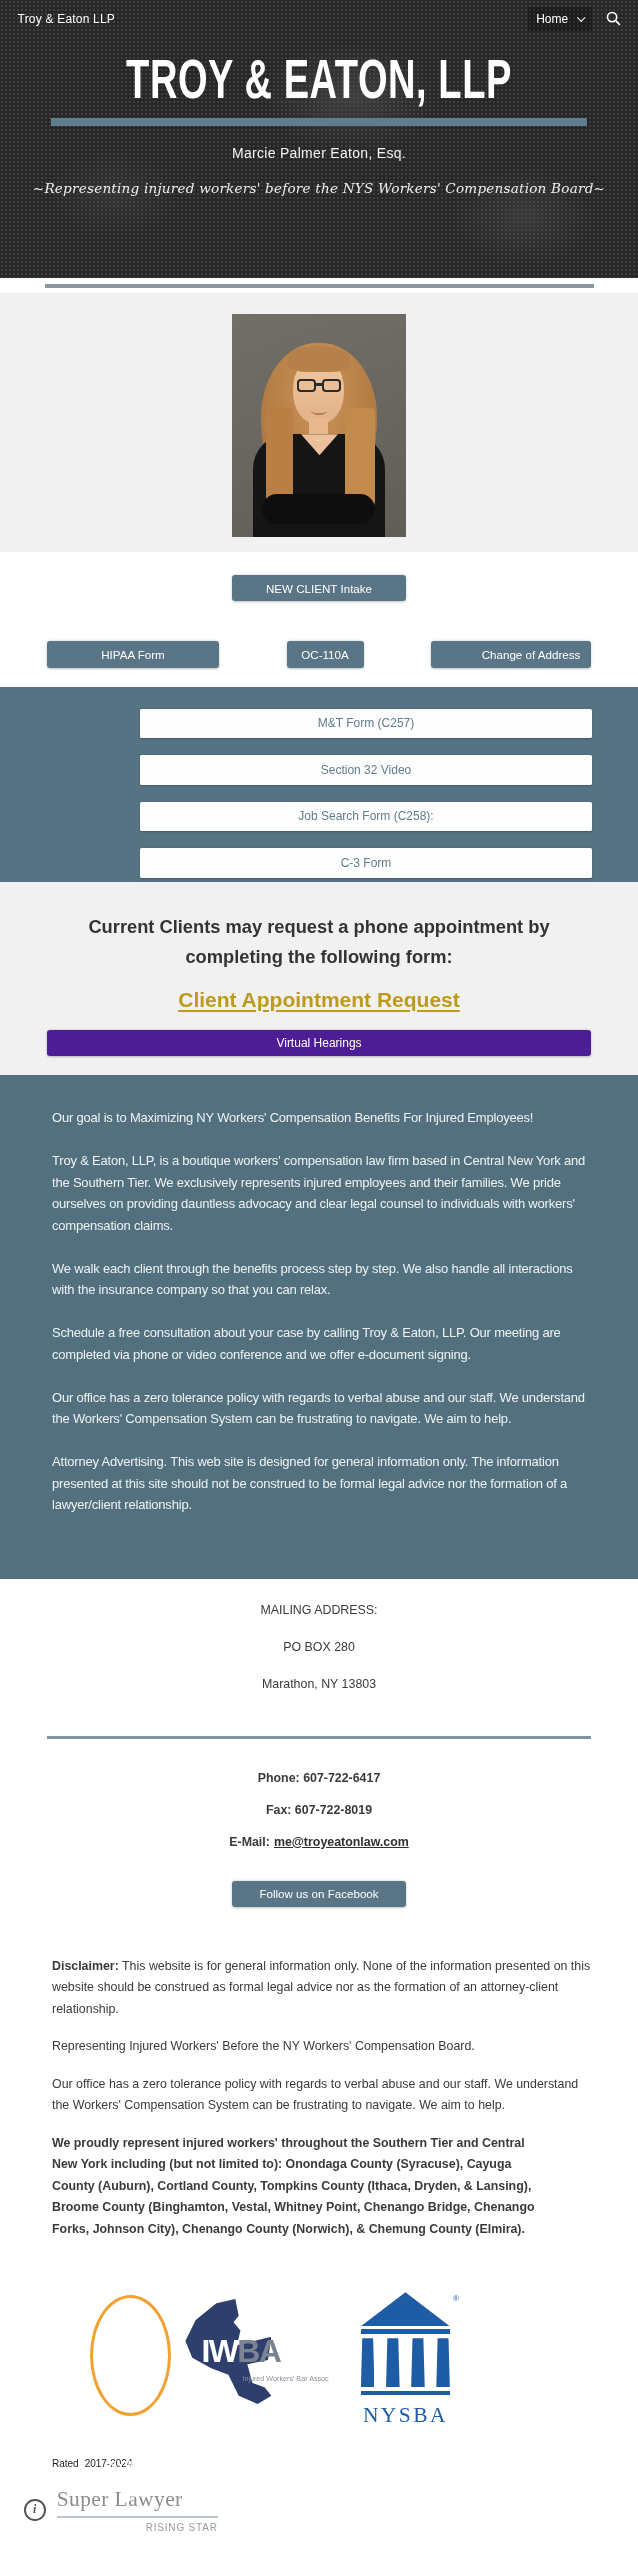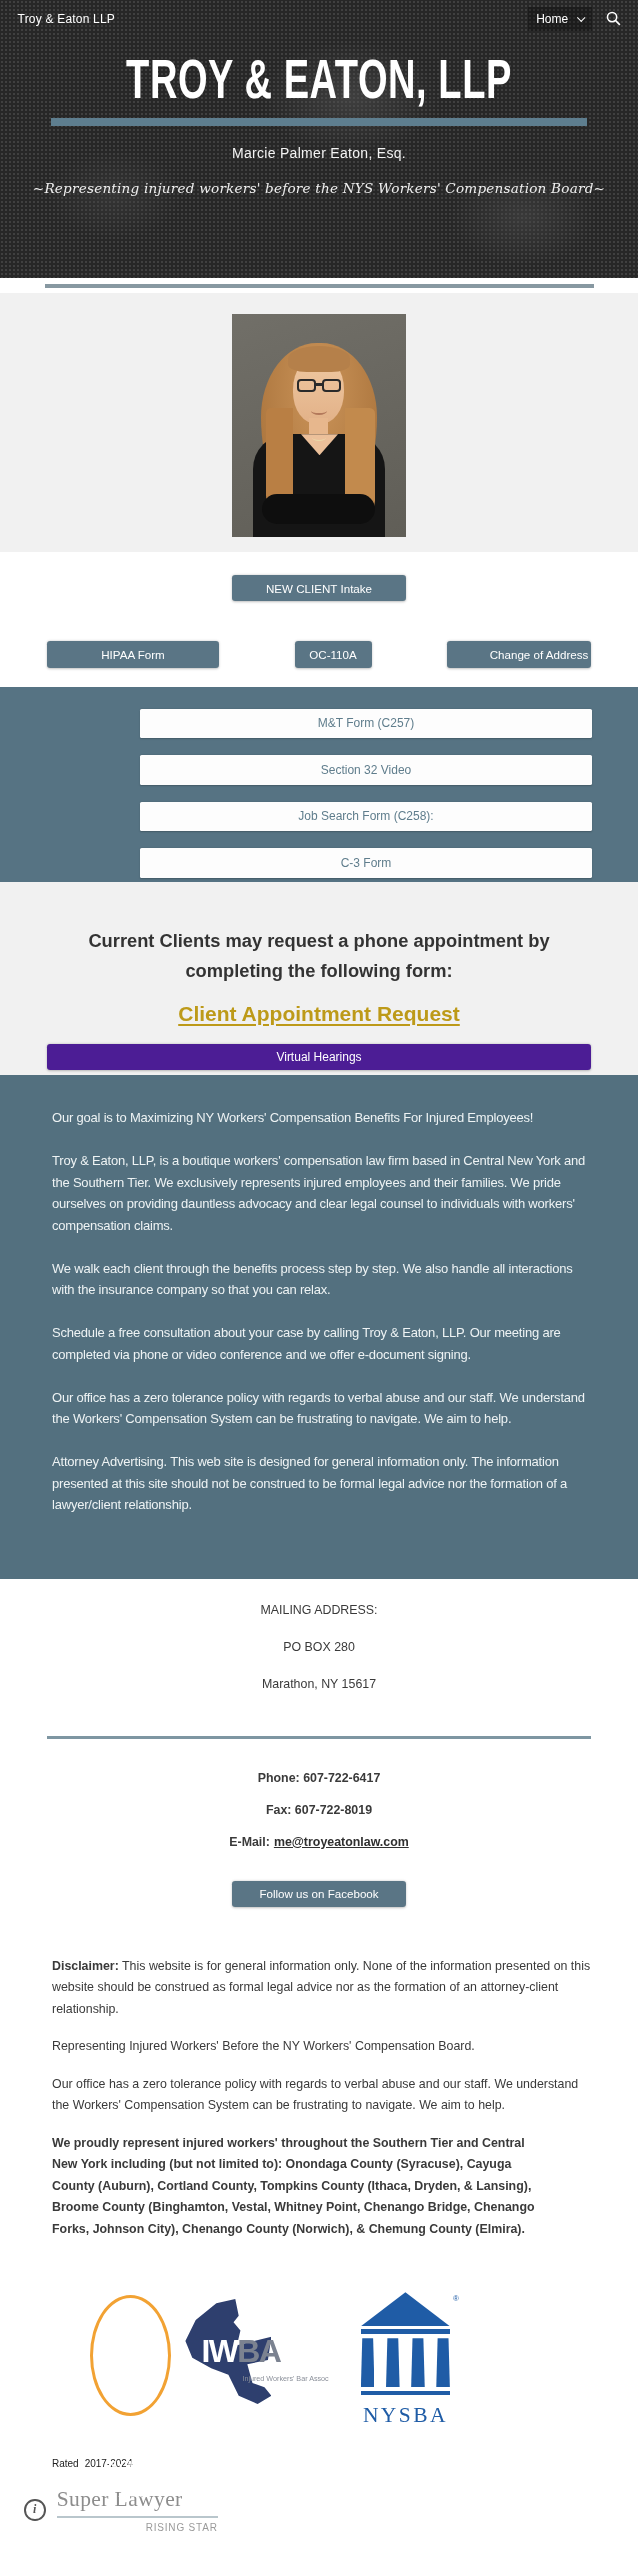"Change of Address" .b-coa { width: 144px -> 160px }
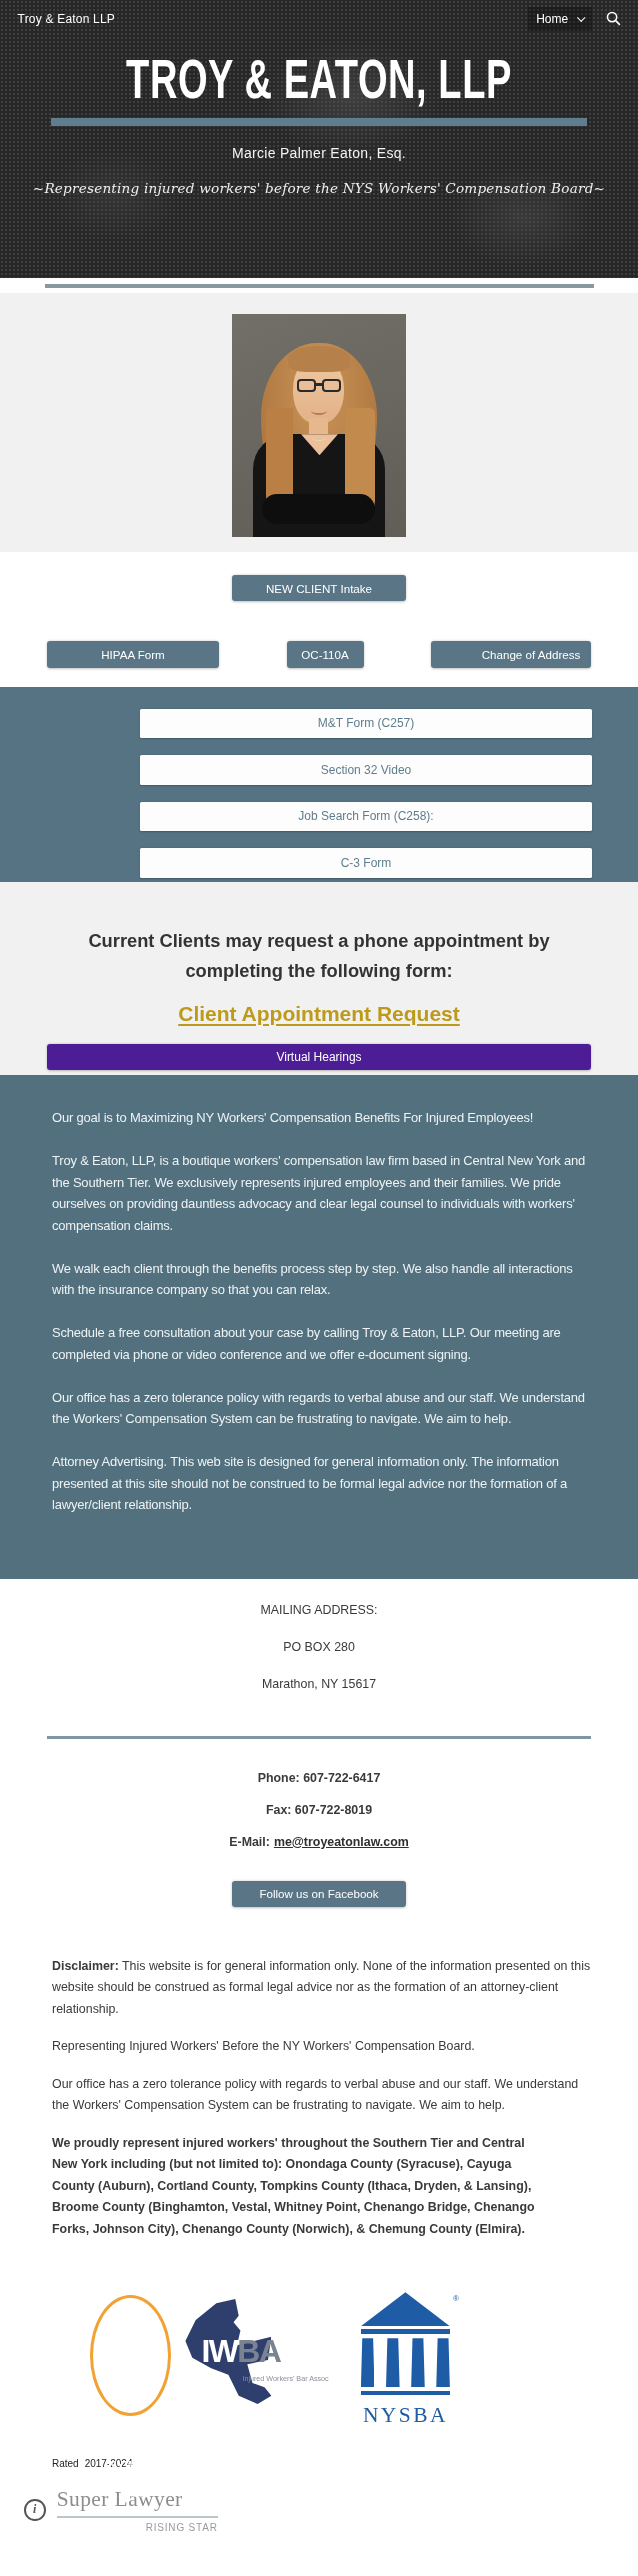"Current Clients may request a" .appt { padding-top: 44px -> 30px }
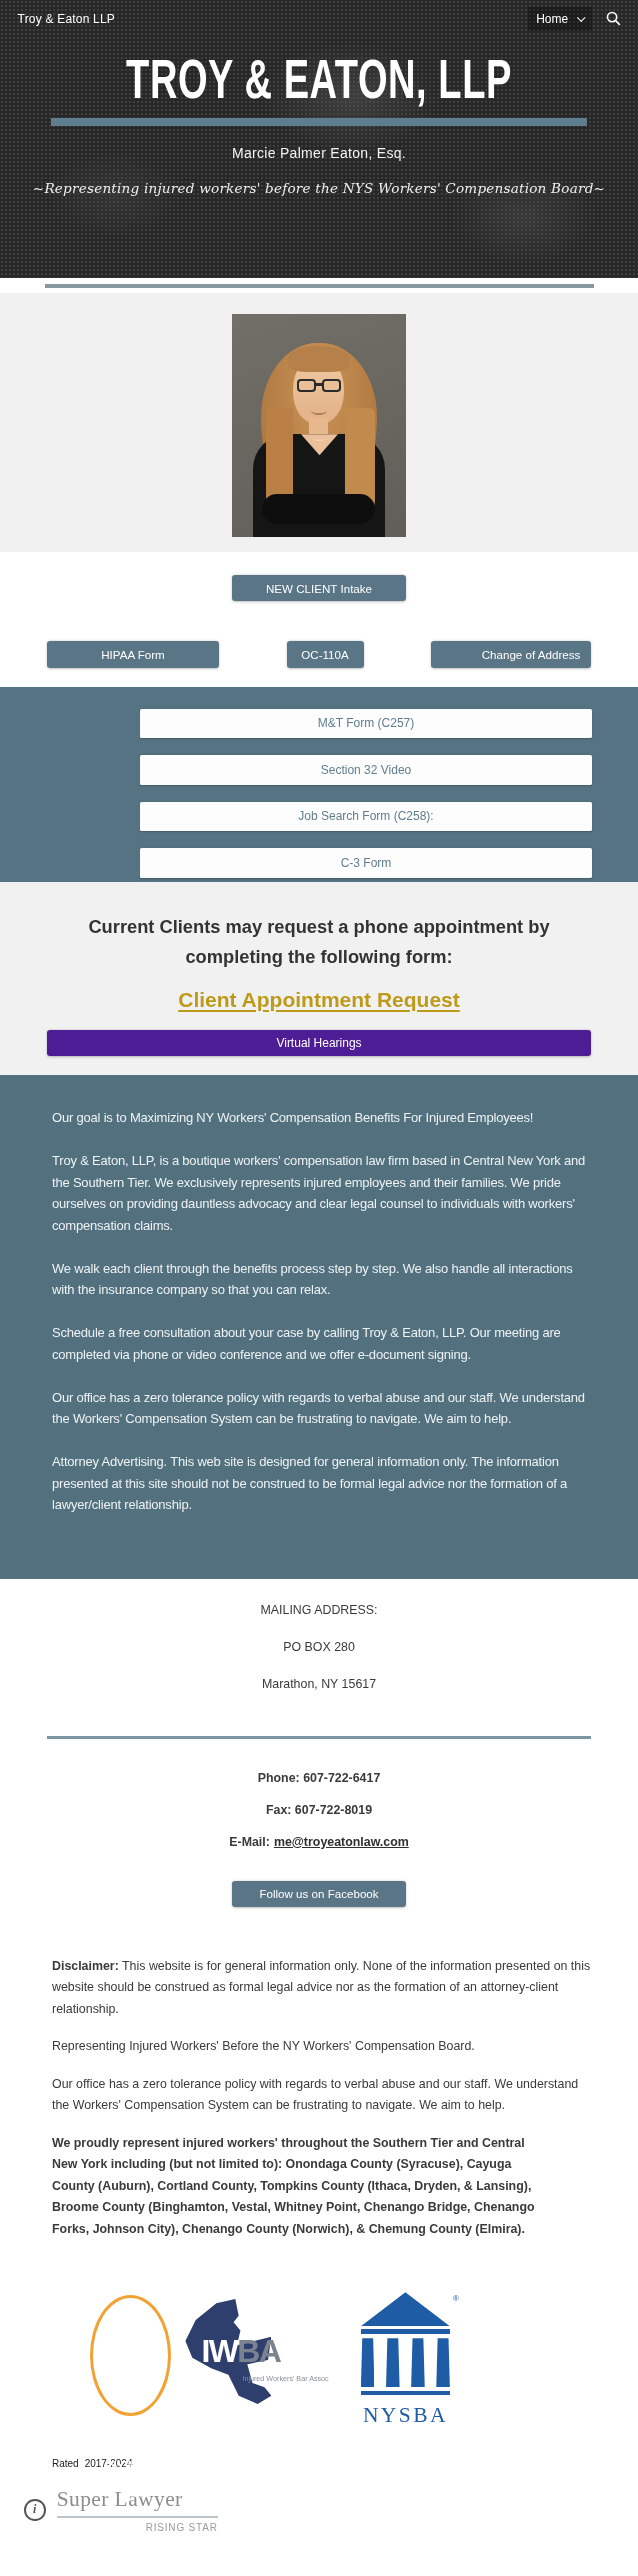"Marathon, NY 15617" div.c-city { text: 15617 -> 13803 }
